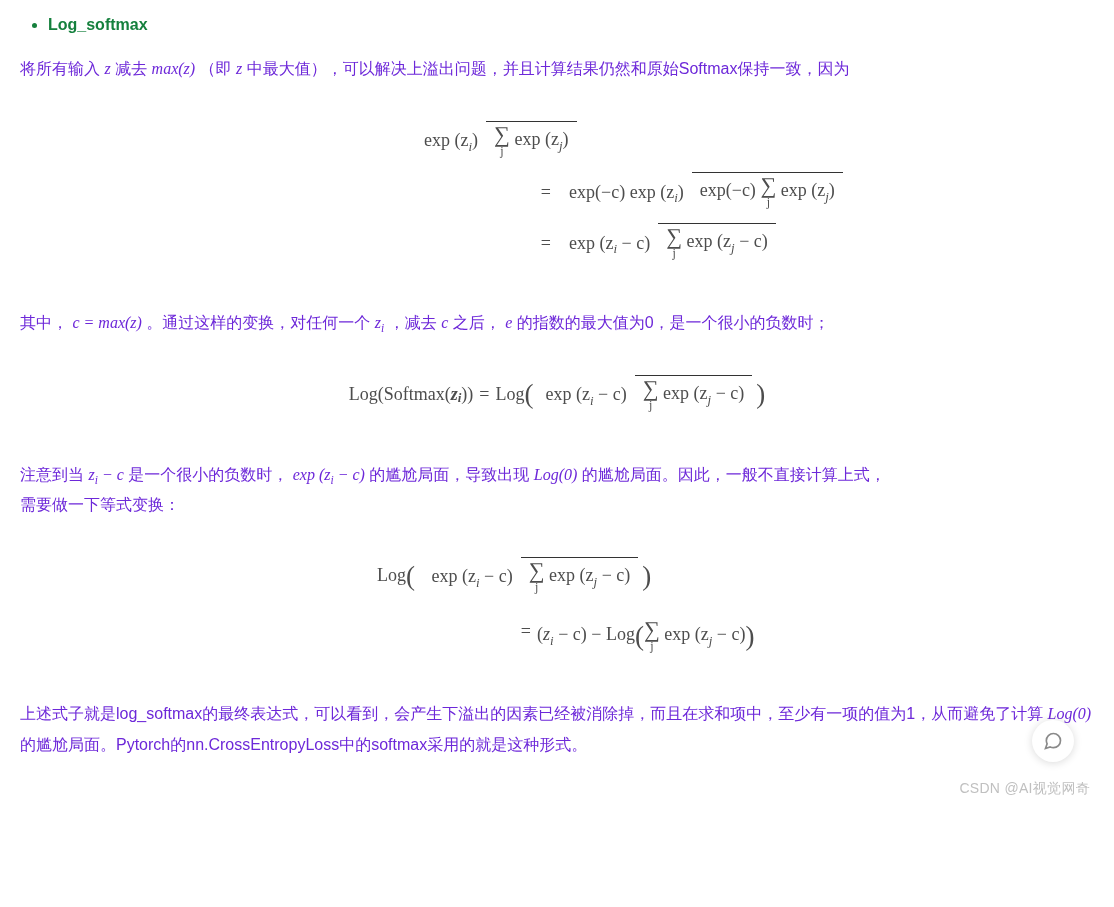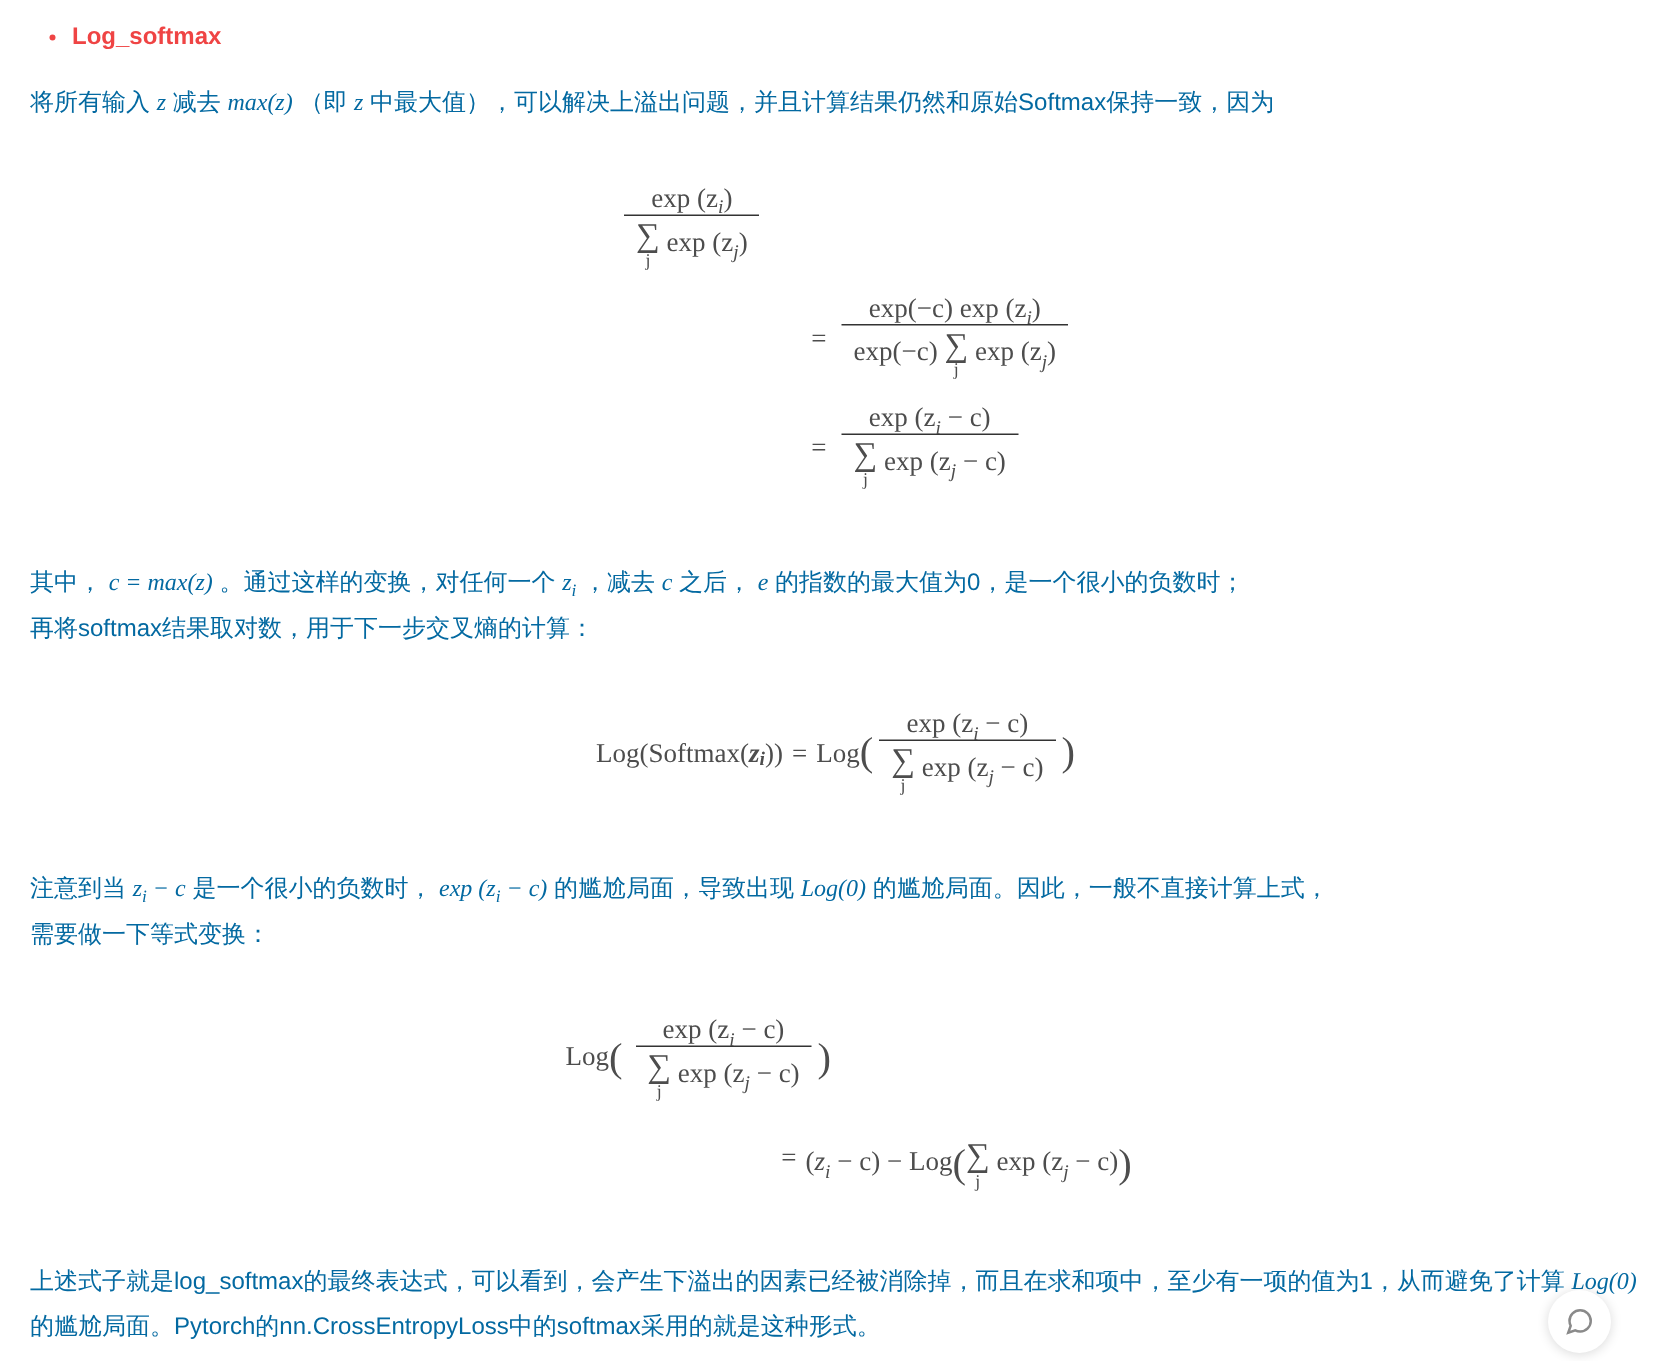"Log_softmax" ul.top > li { color: #ef4444 -> #15803d }
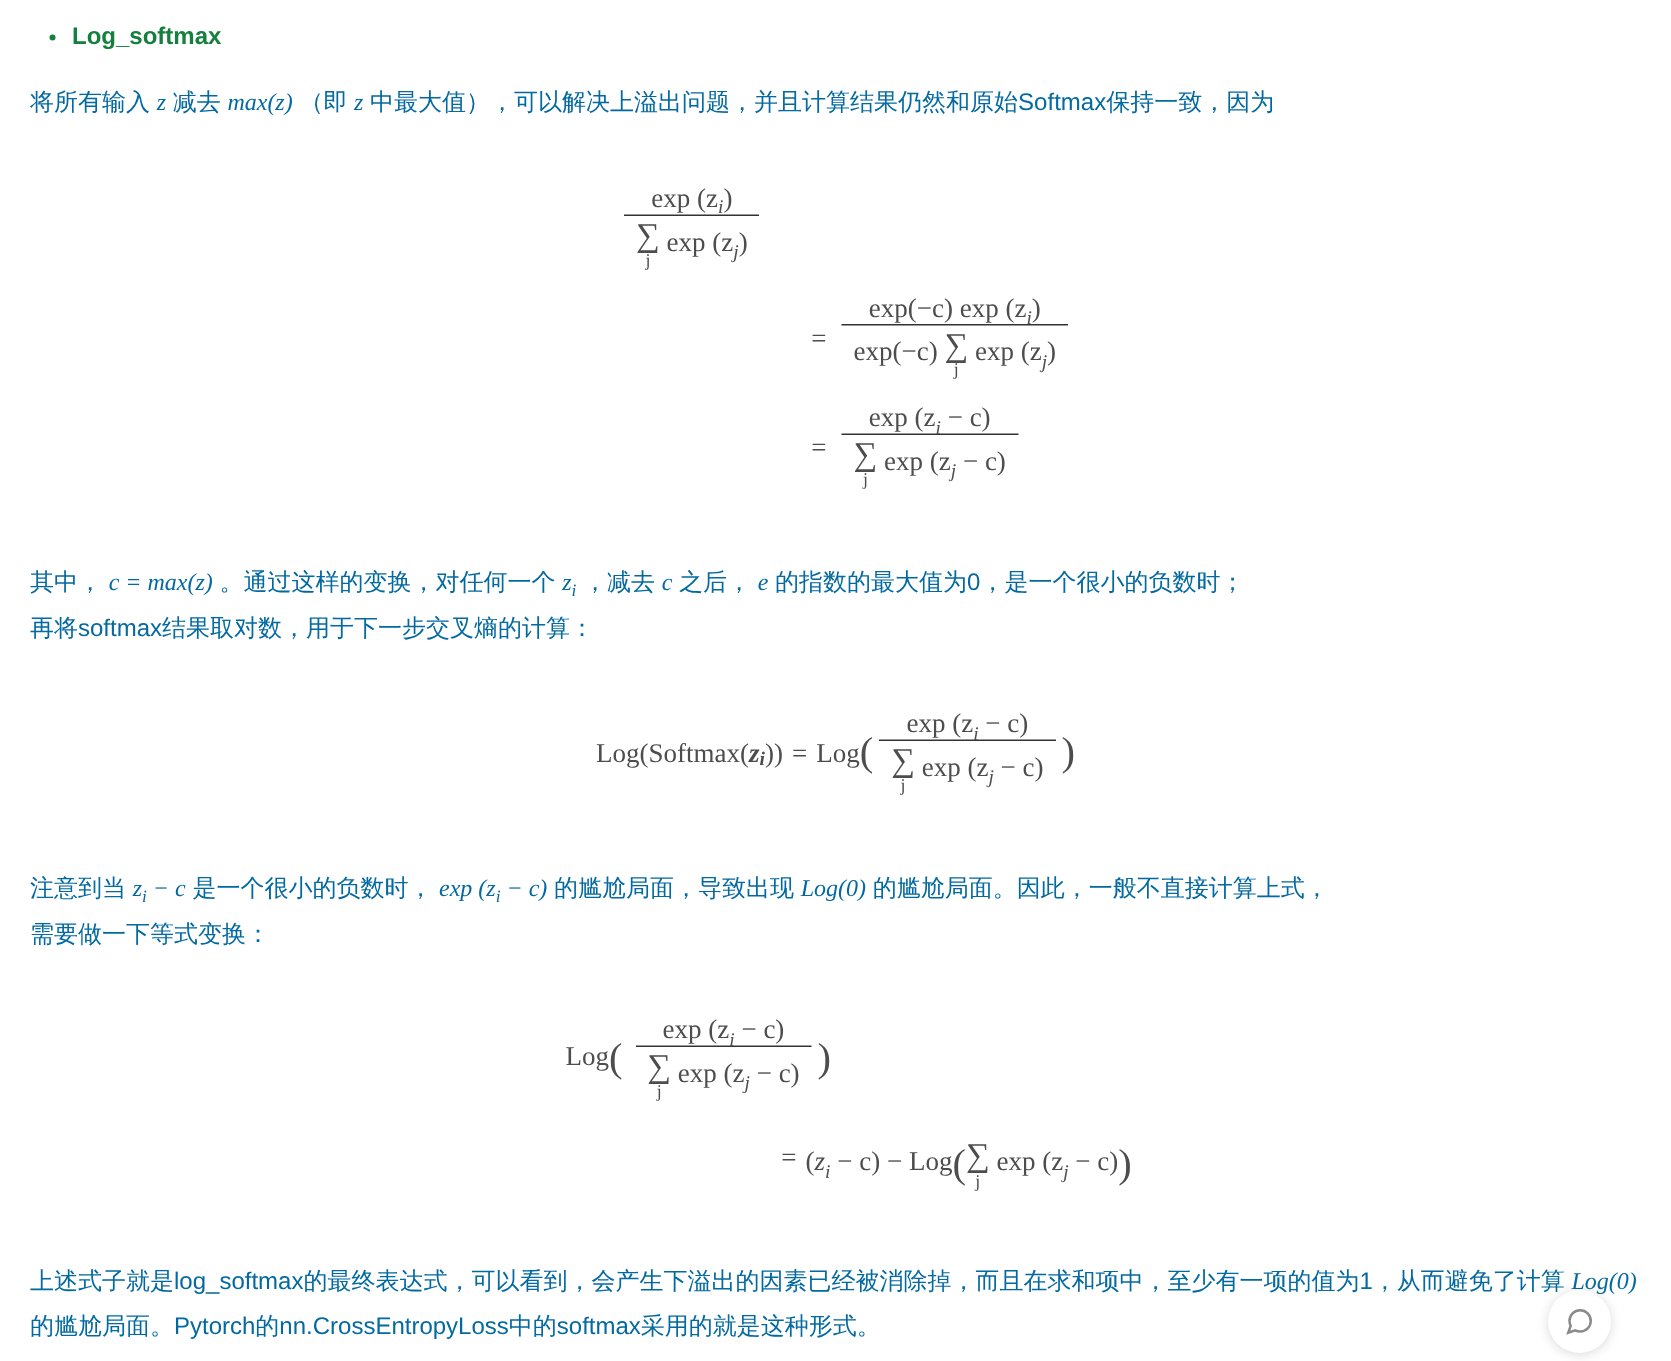"将所有输入 z 减去 max(z) （即" .para { color: #0369a1 -> #6d28d9 }
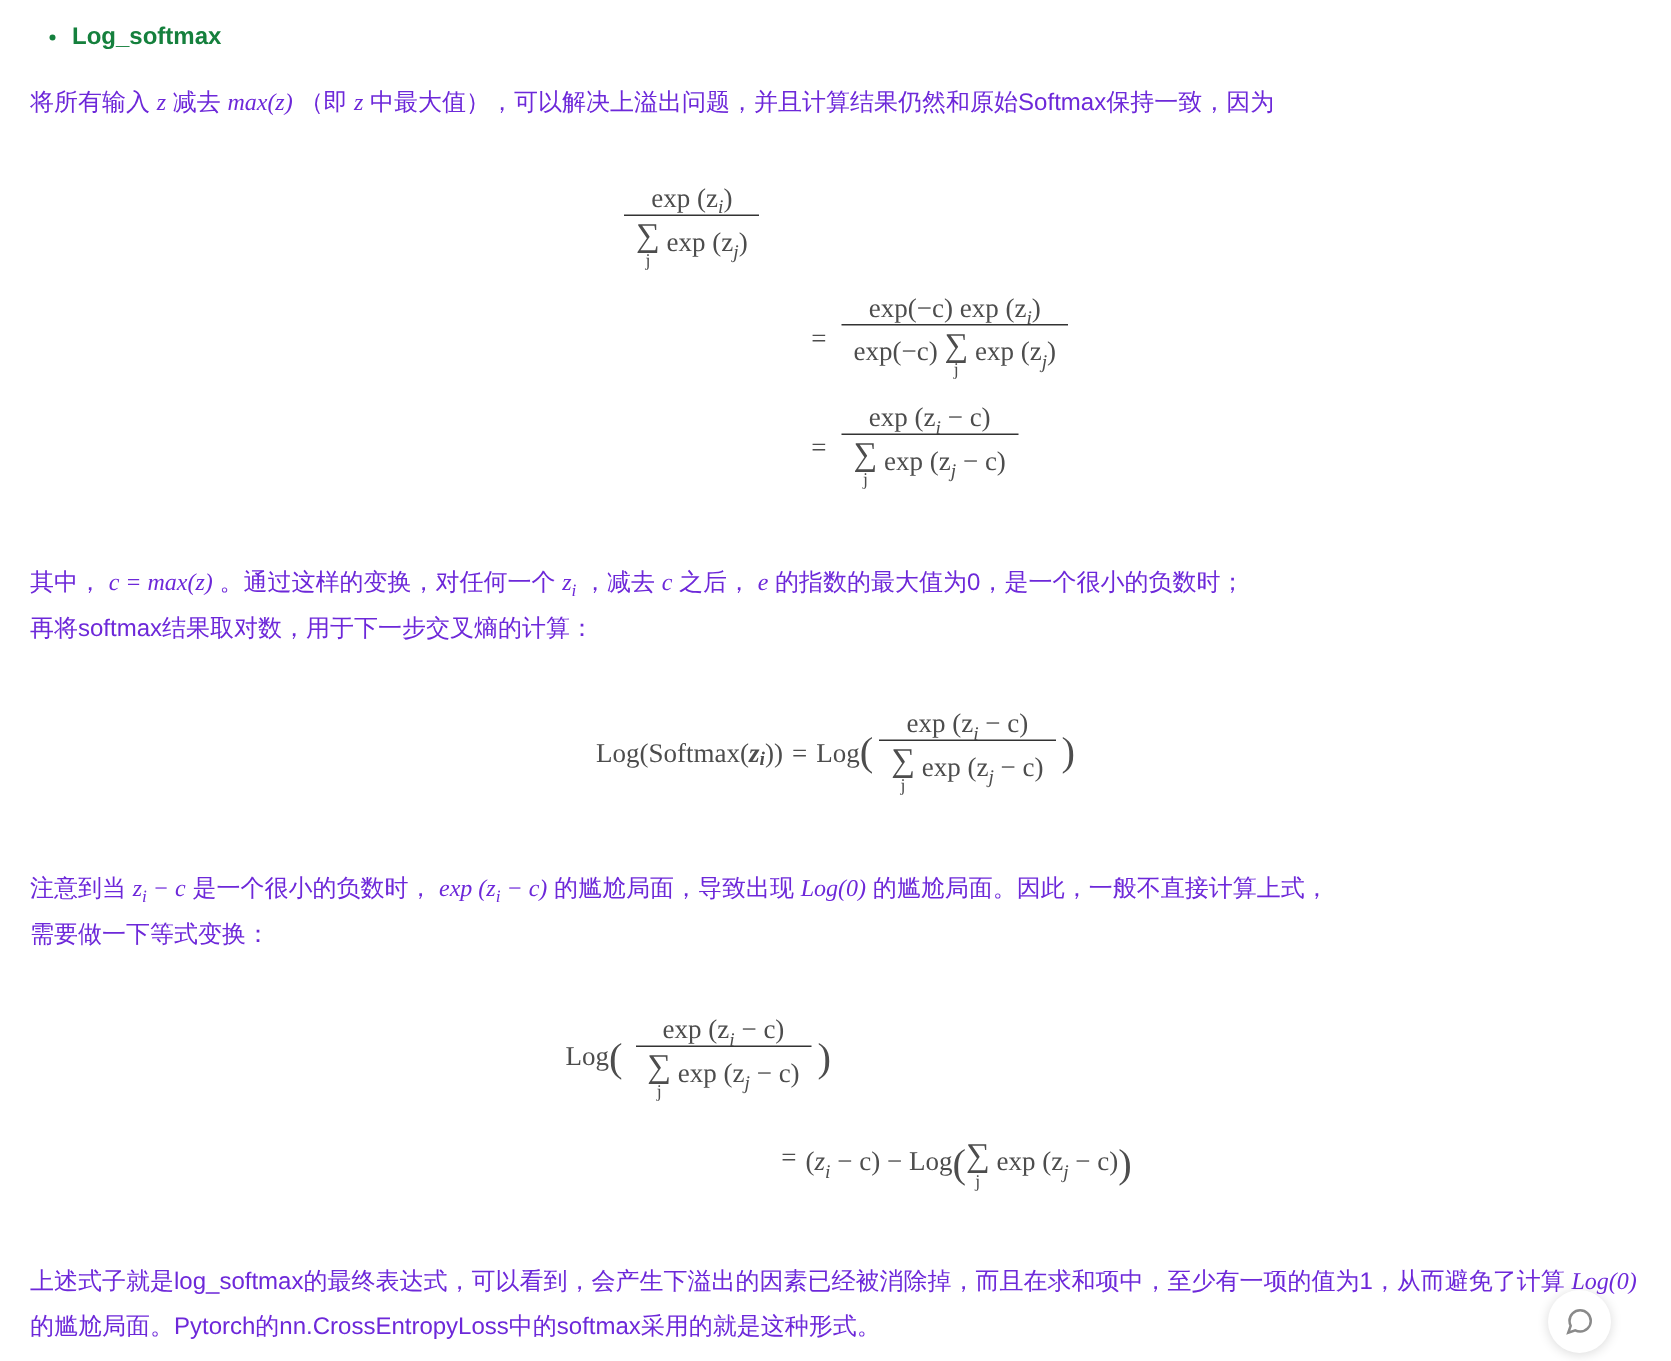"exp (zi)" .frac { flex-direction: column -> none }
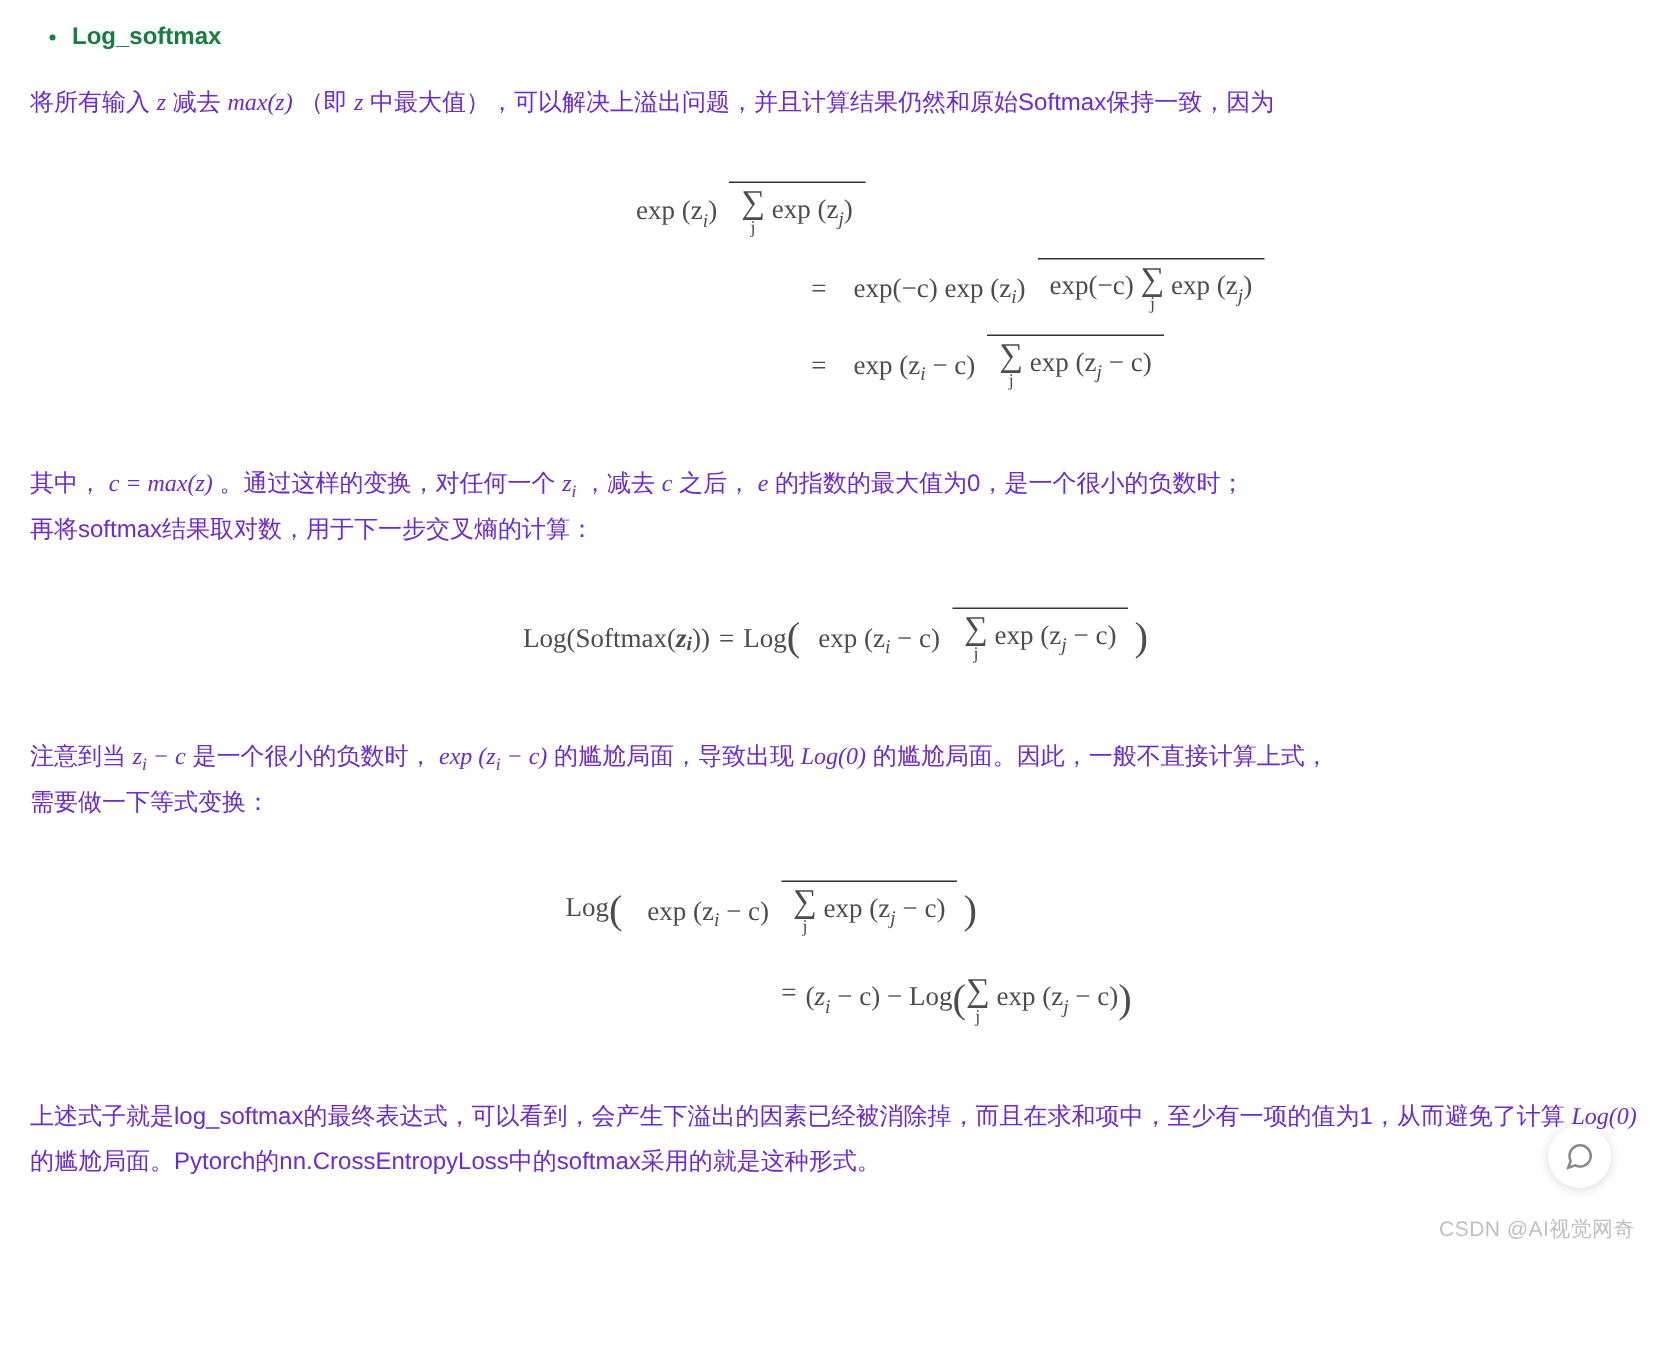"再将softmax结果取对数，用于下一步交叉熵的计算：" span { html: <span>再将softmax结果取对数，用于下一步交叉熵的计算：</span> -> none }
